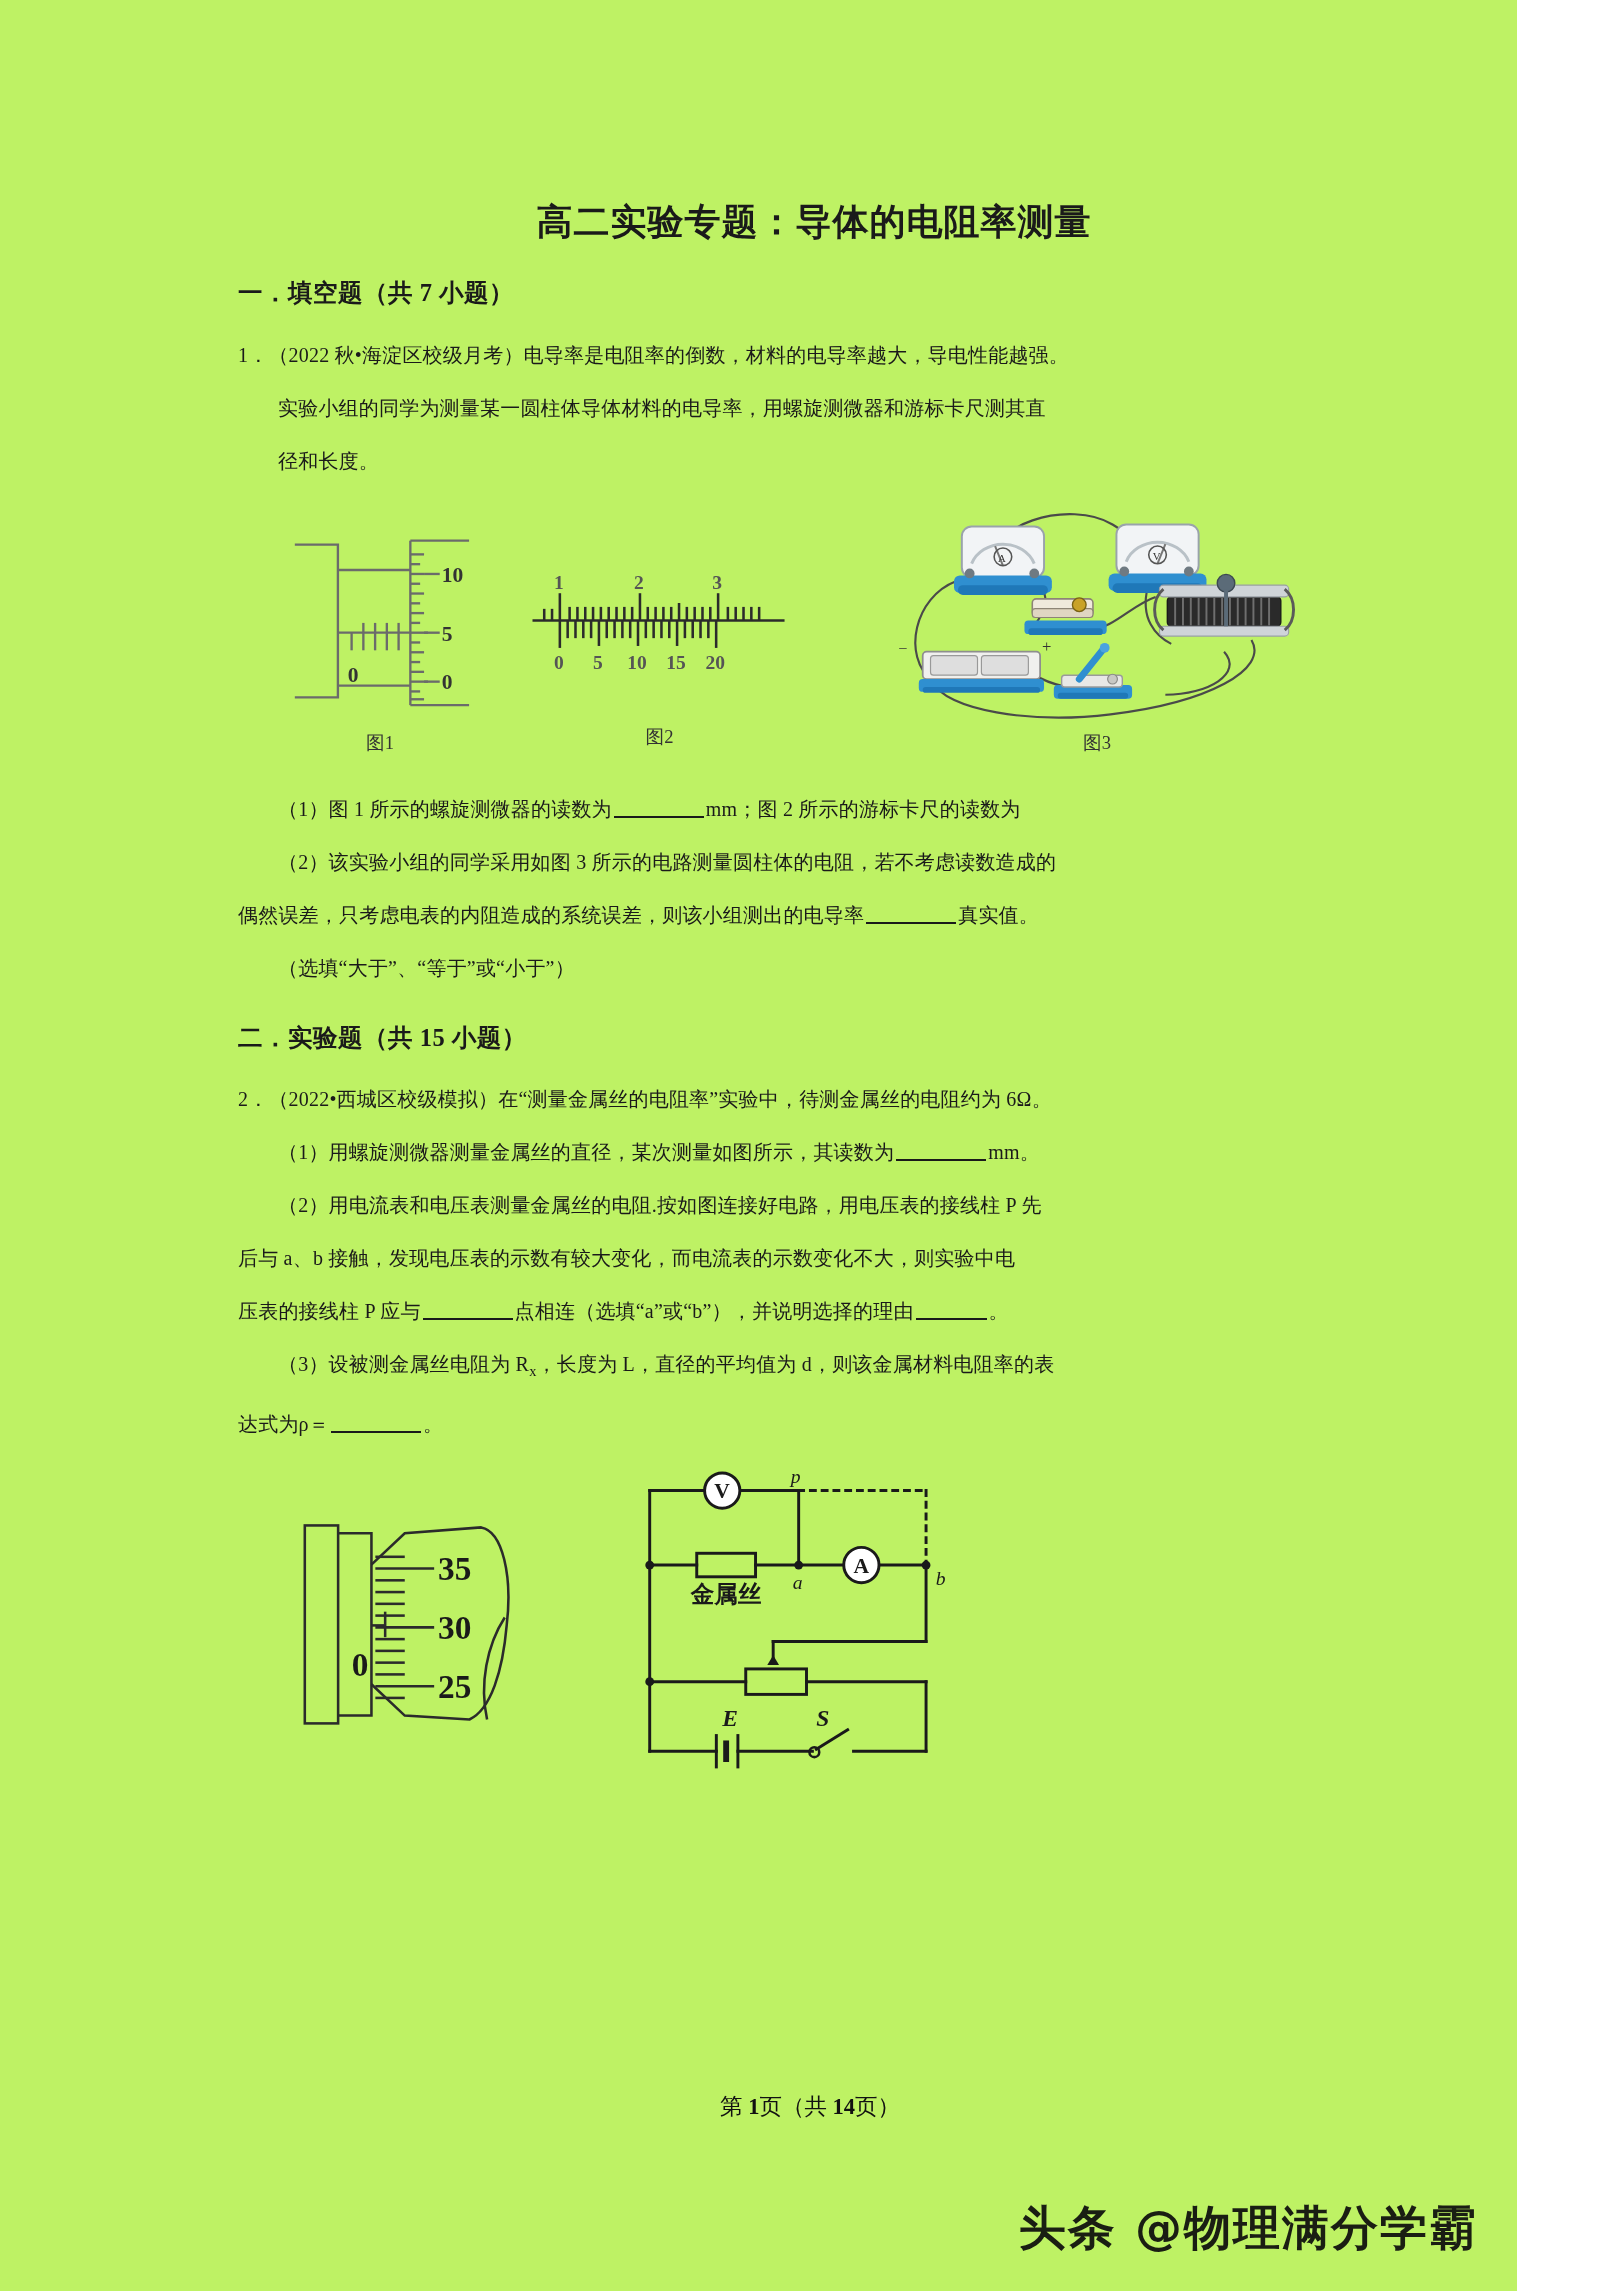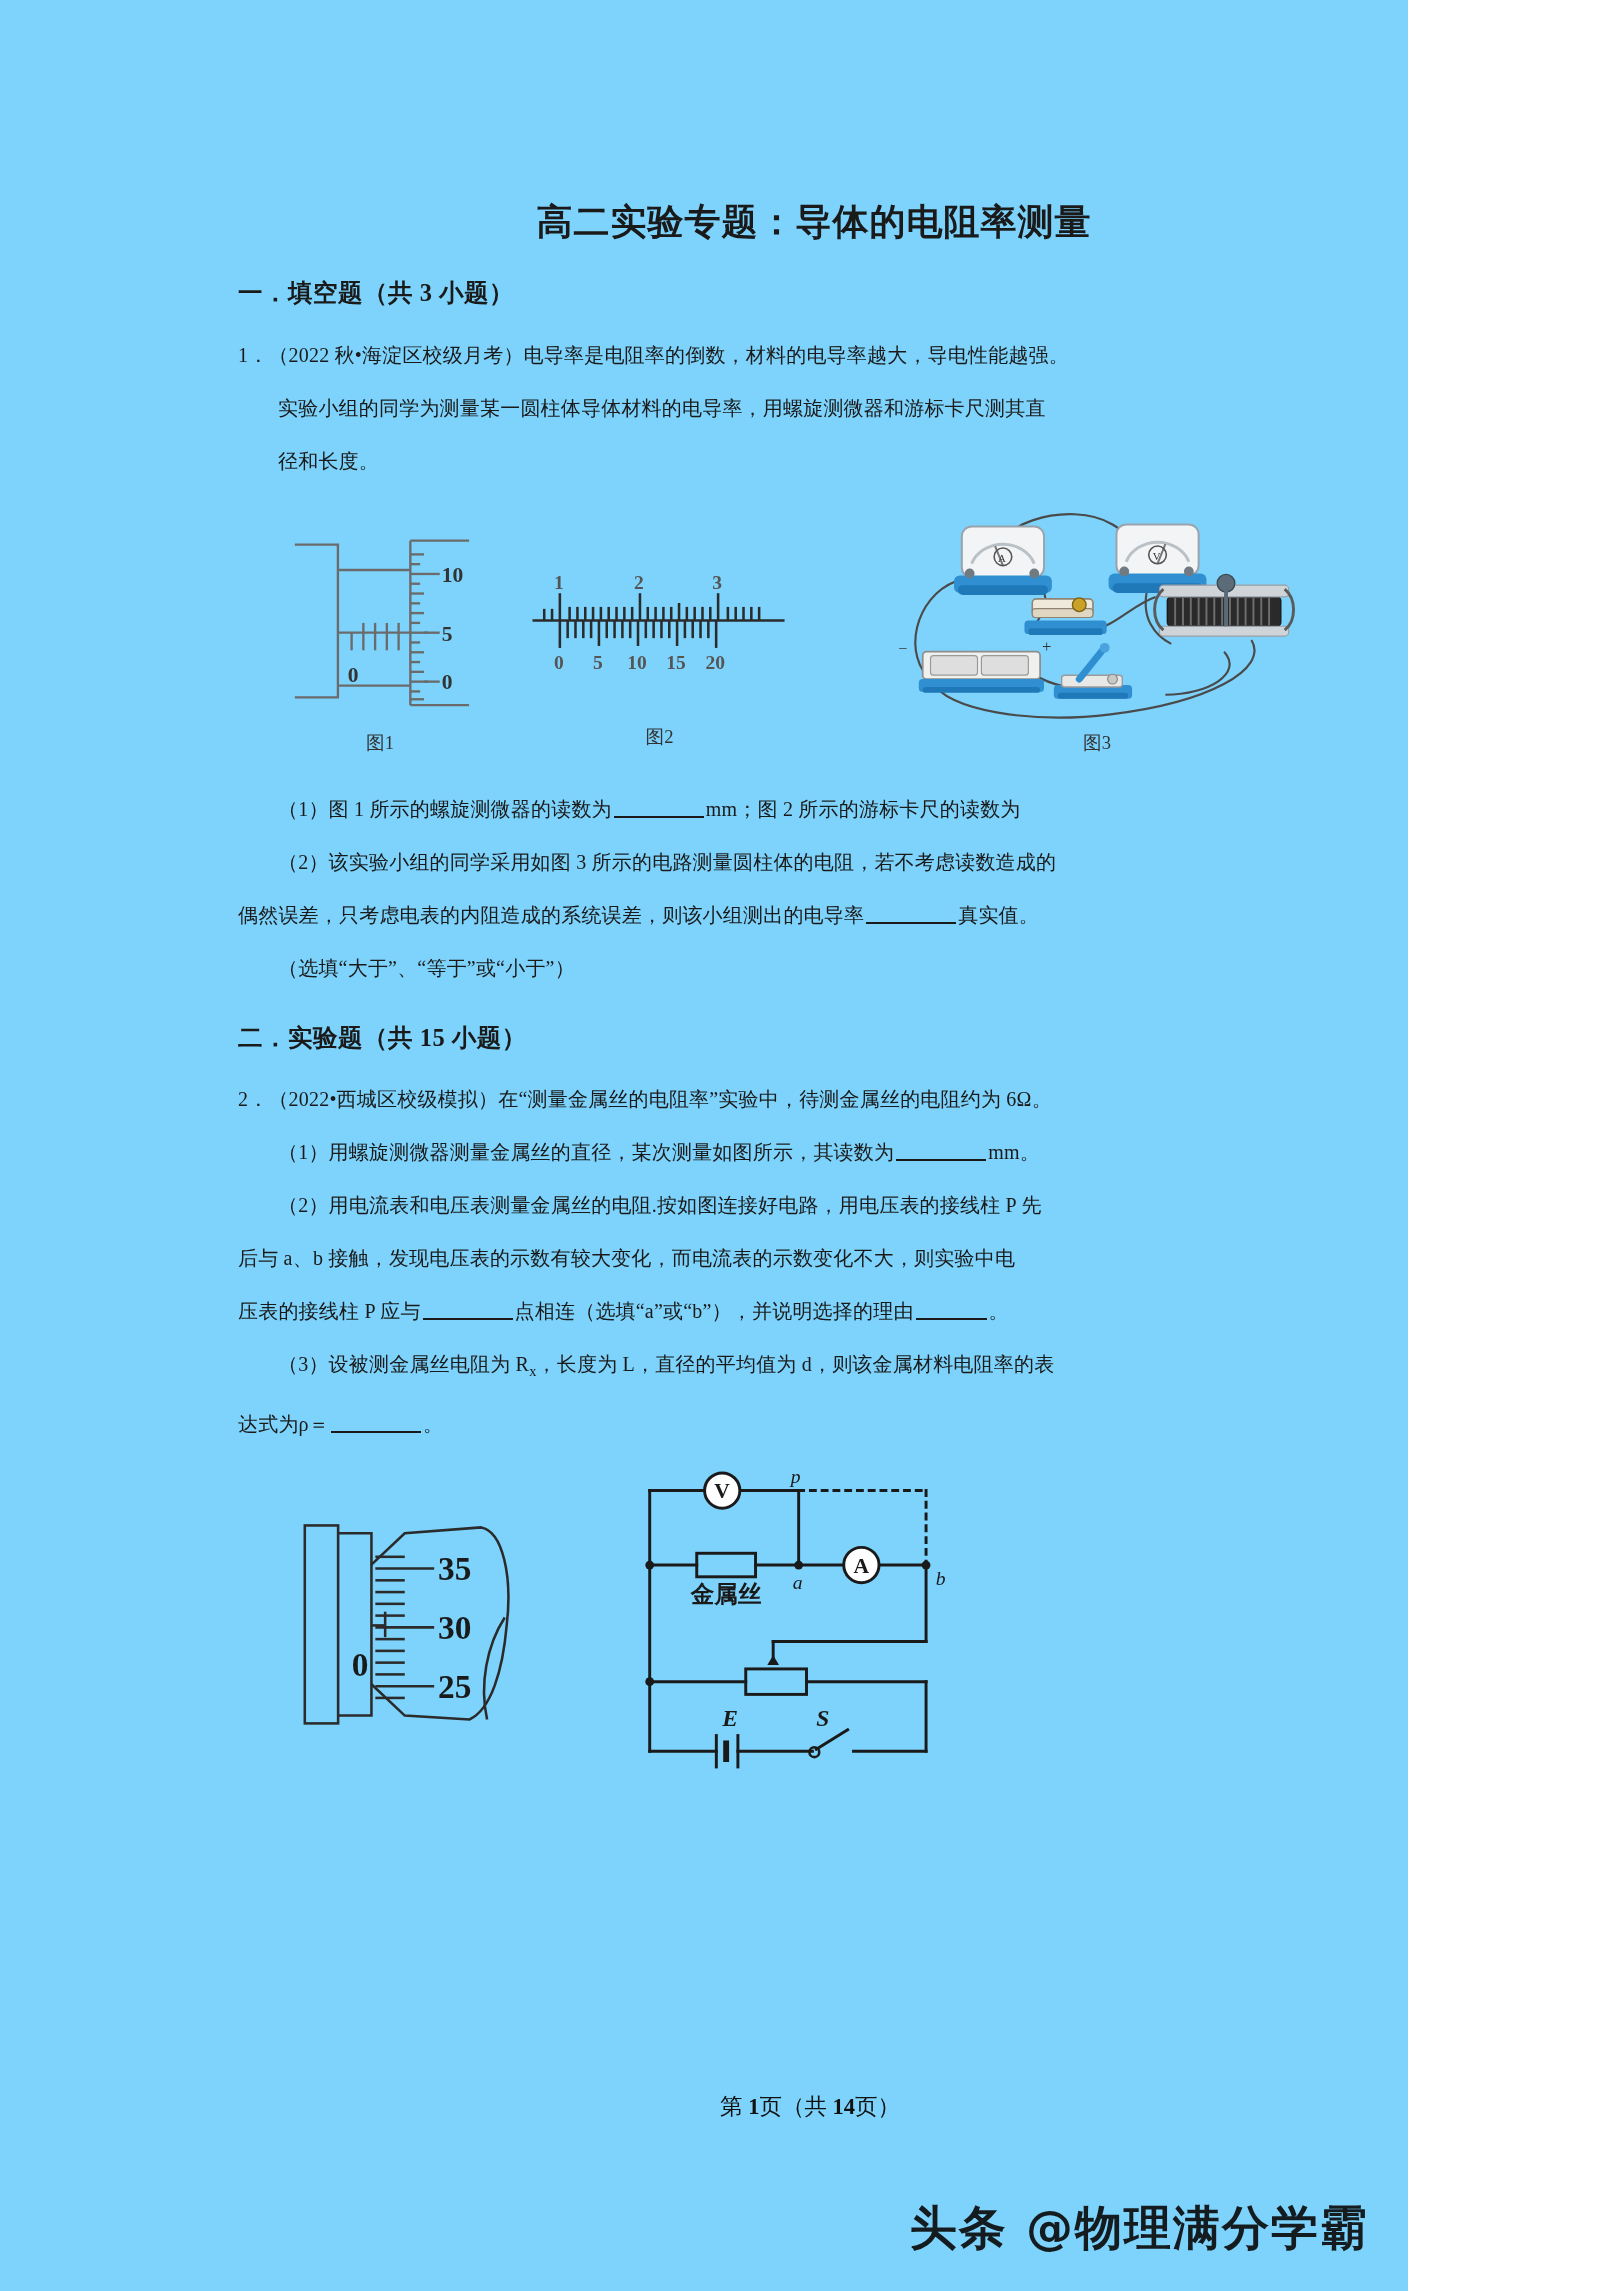"高二实验专题：导体的电阻率测量" .page { background: #7dd3fc -> #bef264; width: 1408px -> 1517px }
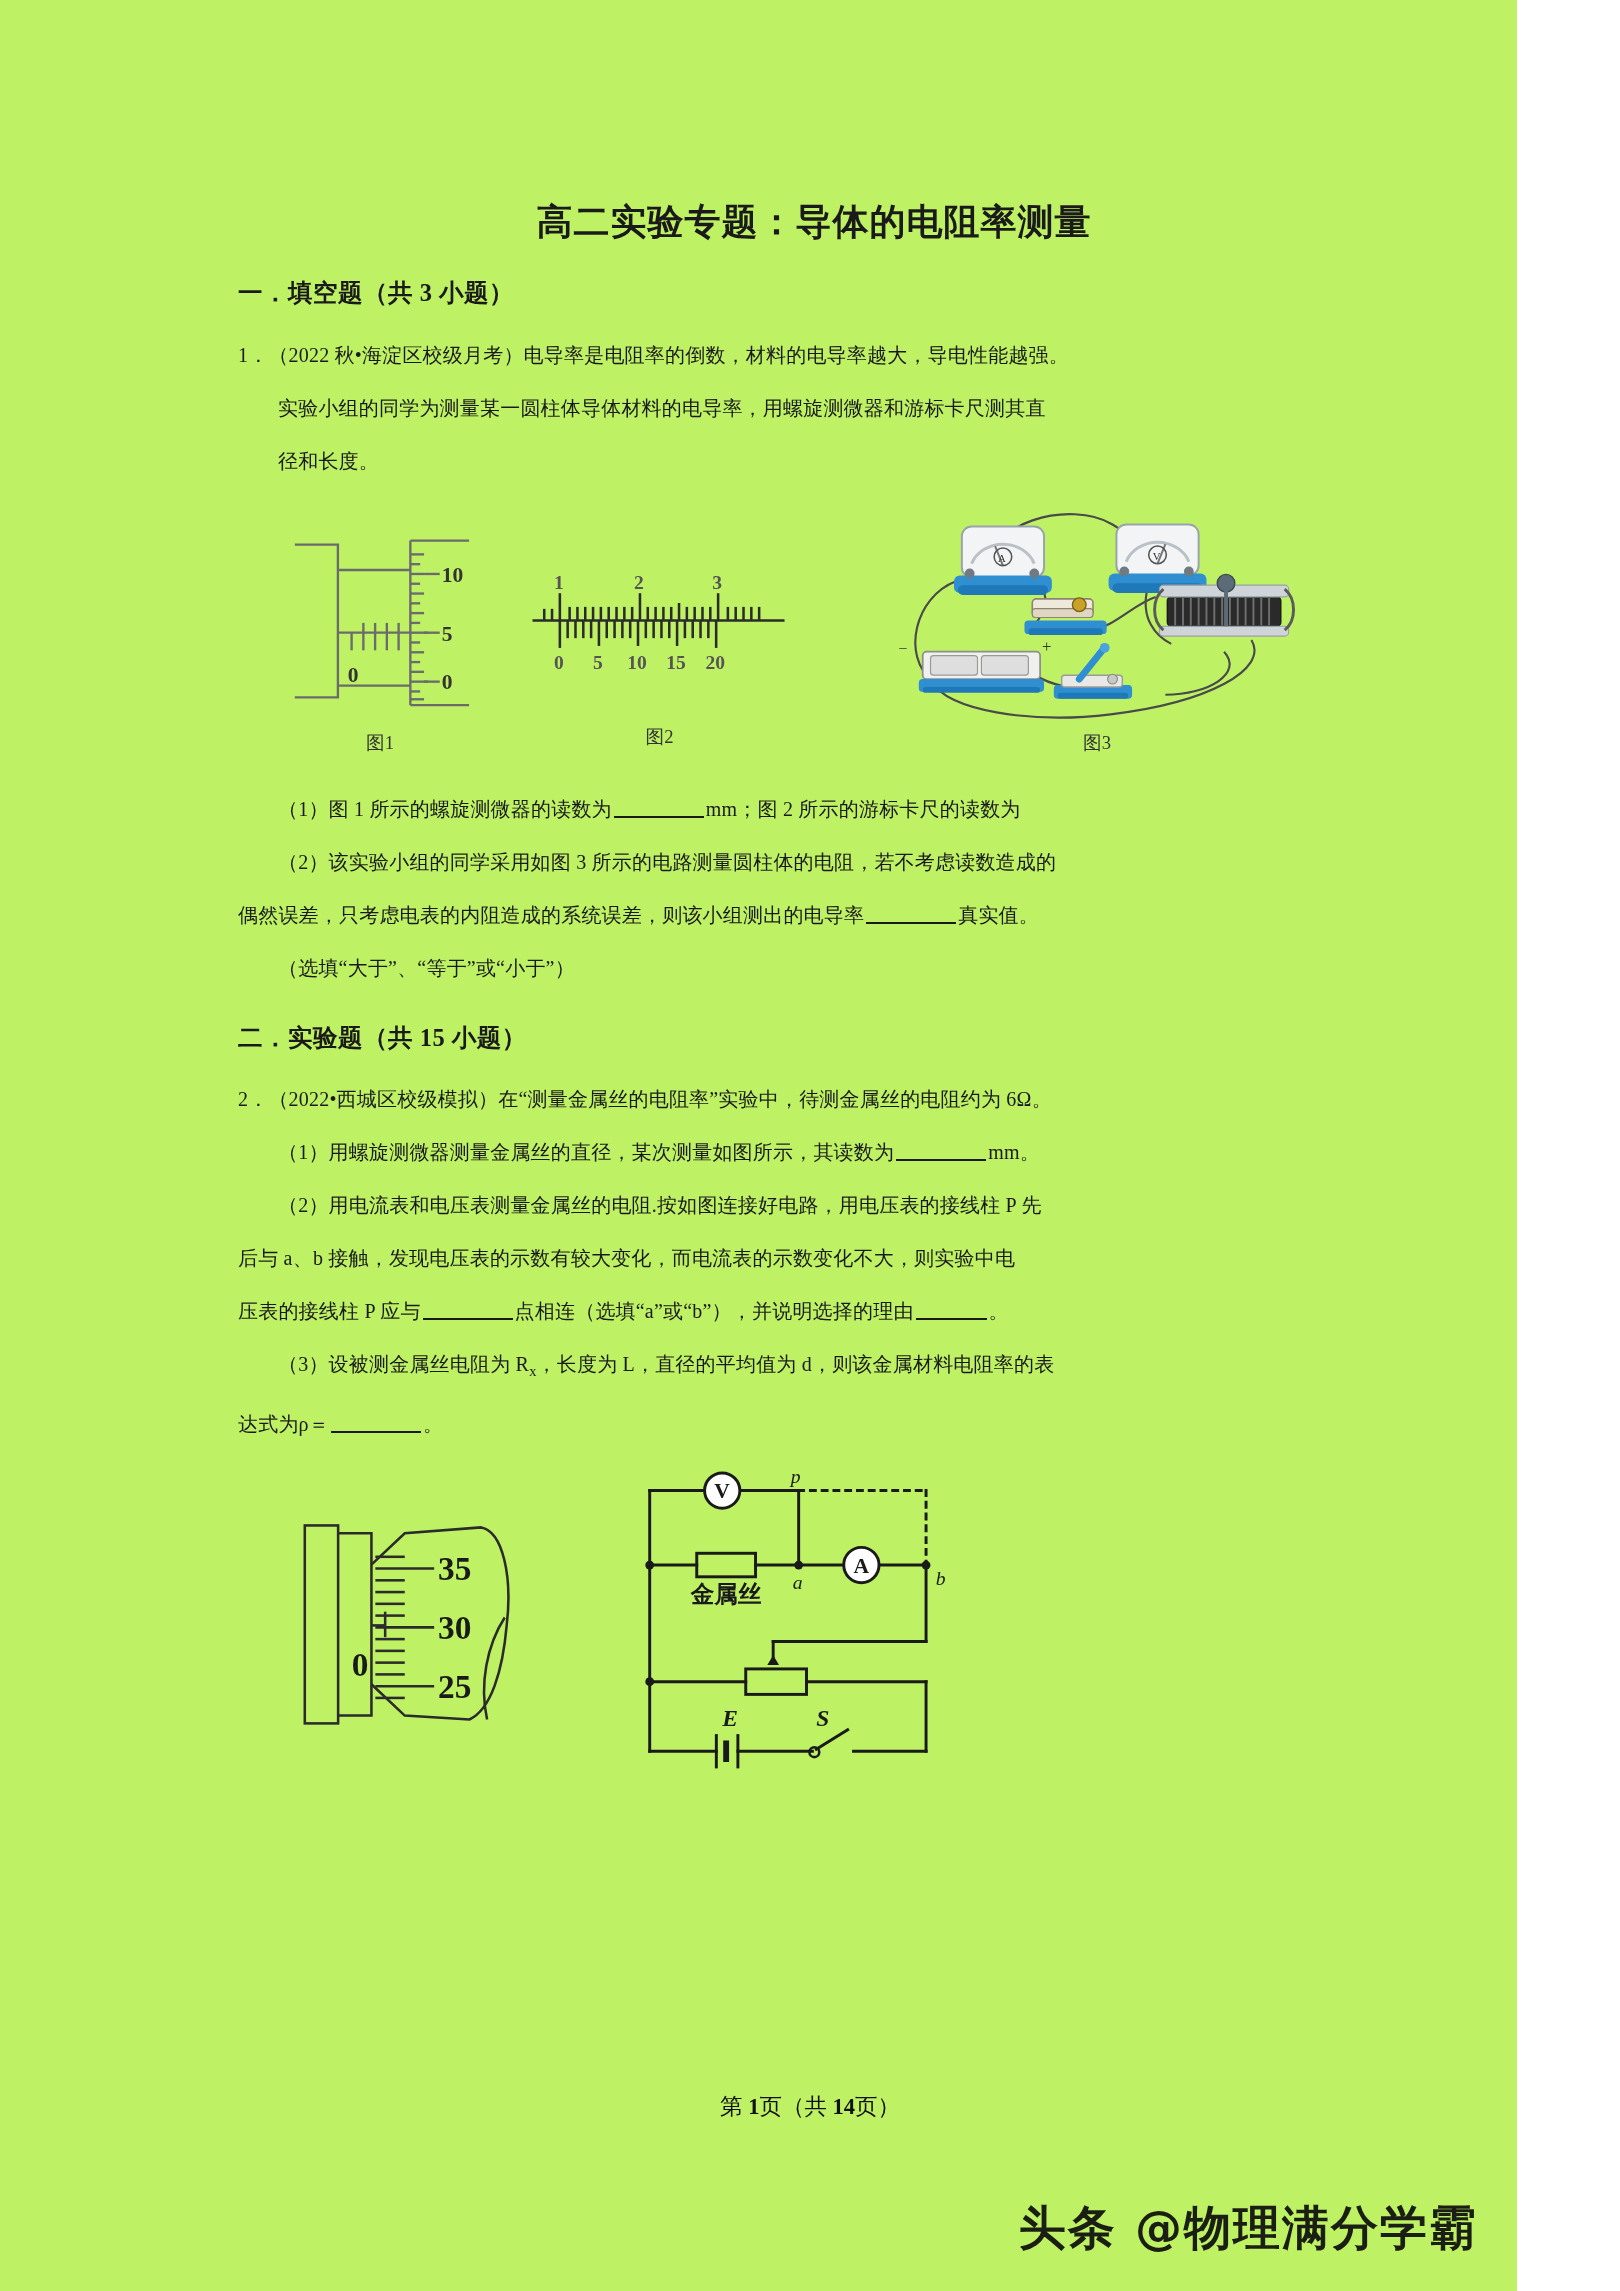"一．填空题（共 3 小题）" div.section-heading { text: 3 -> 7 }
